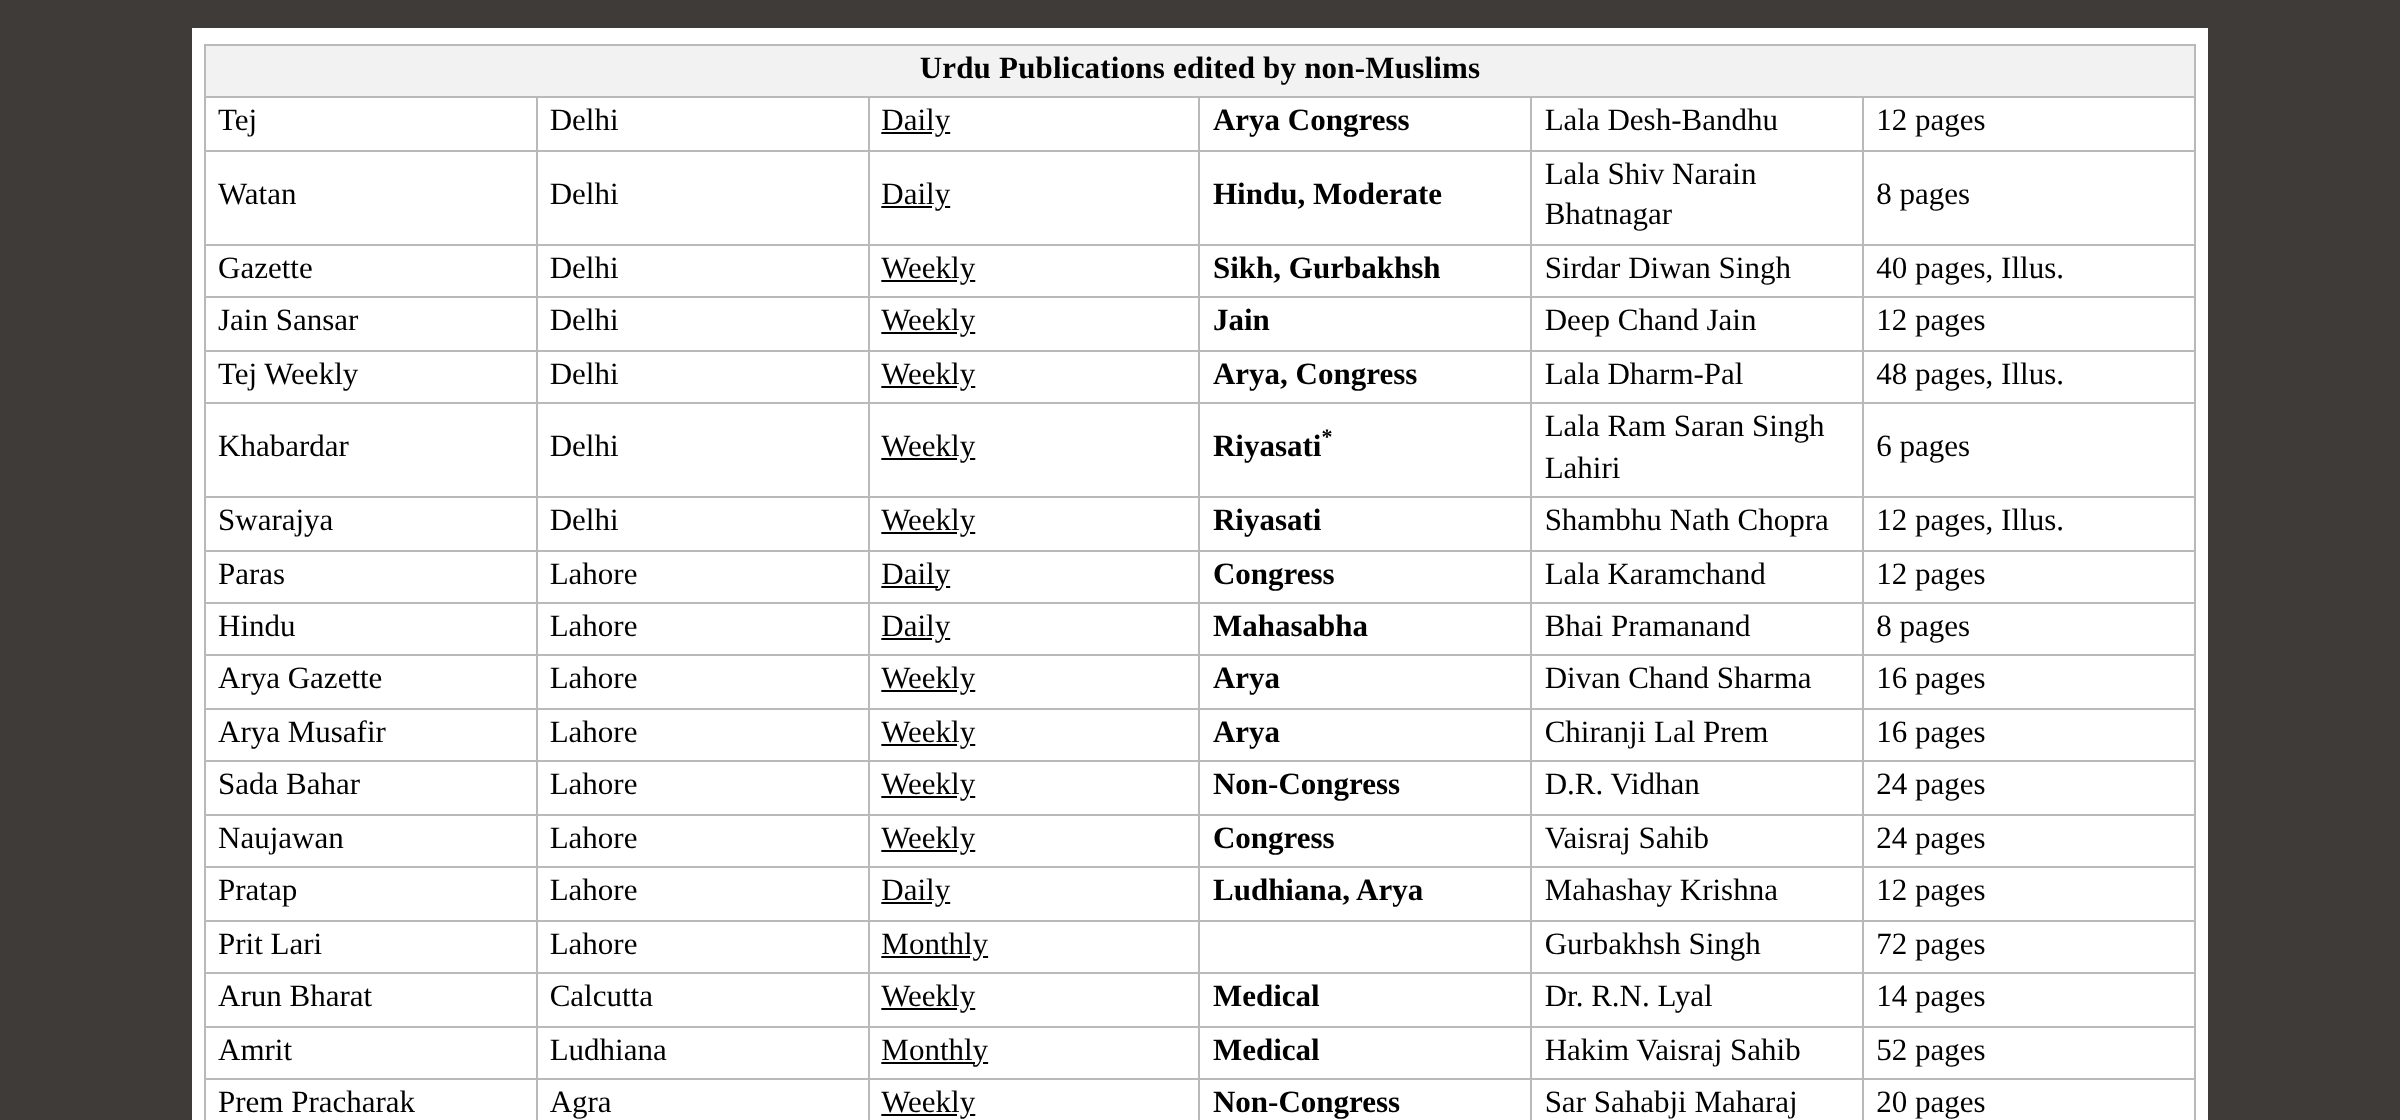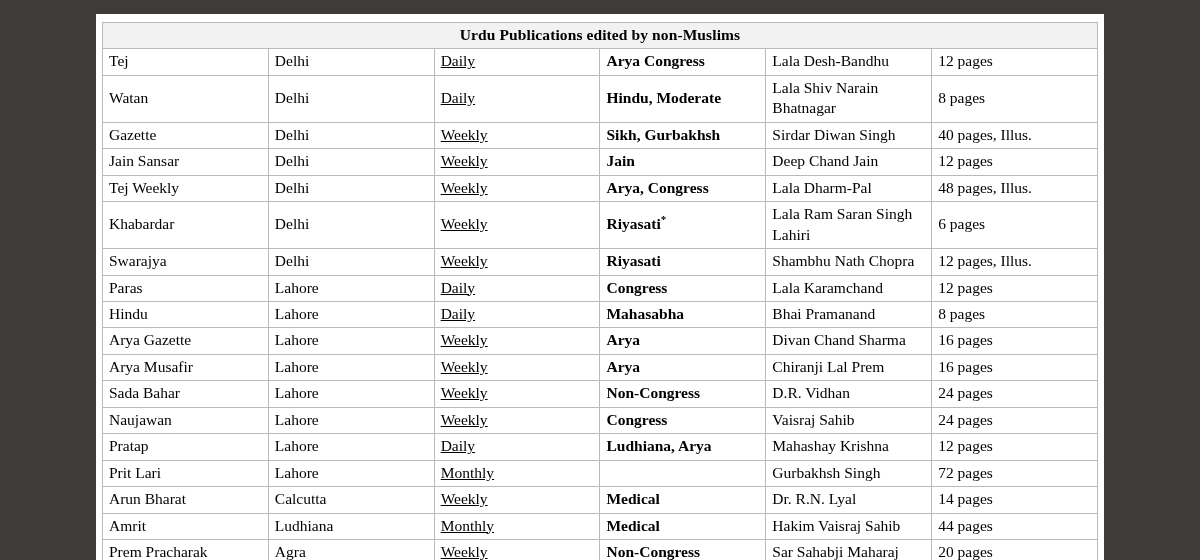"44 pages" td.c-pages { text: 44 -> 52 }
